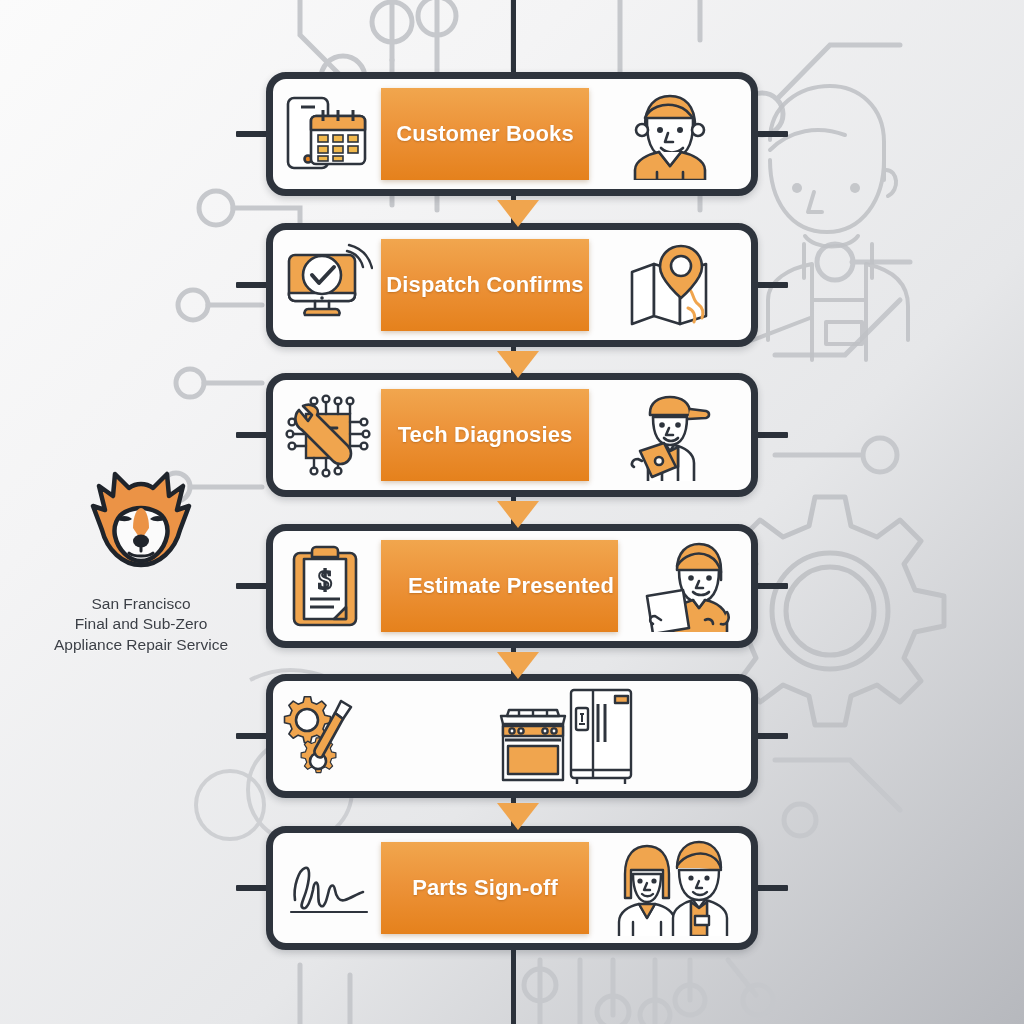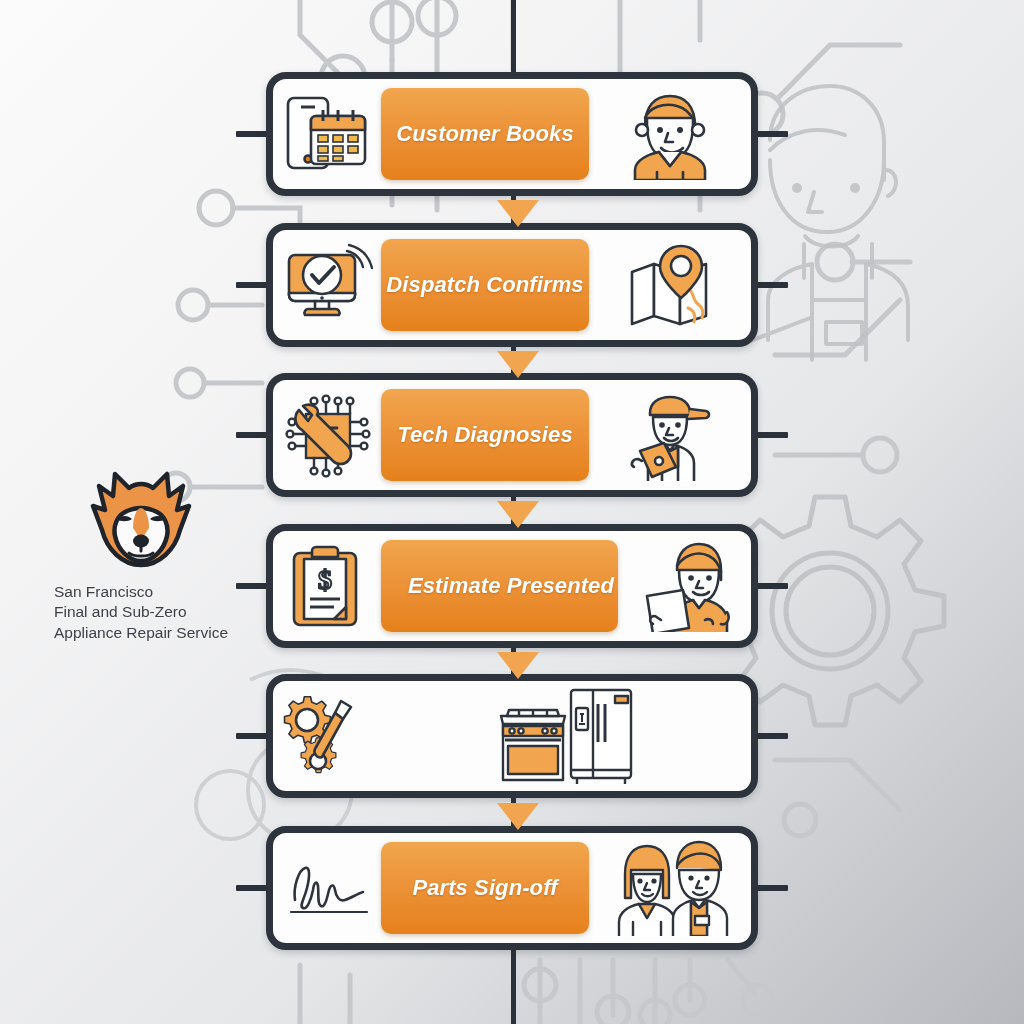"Customer Books" .pill { border-radius: 10px -> 0; font-style: italic -> none }
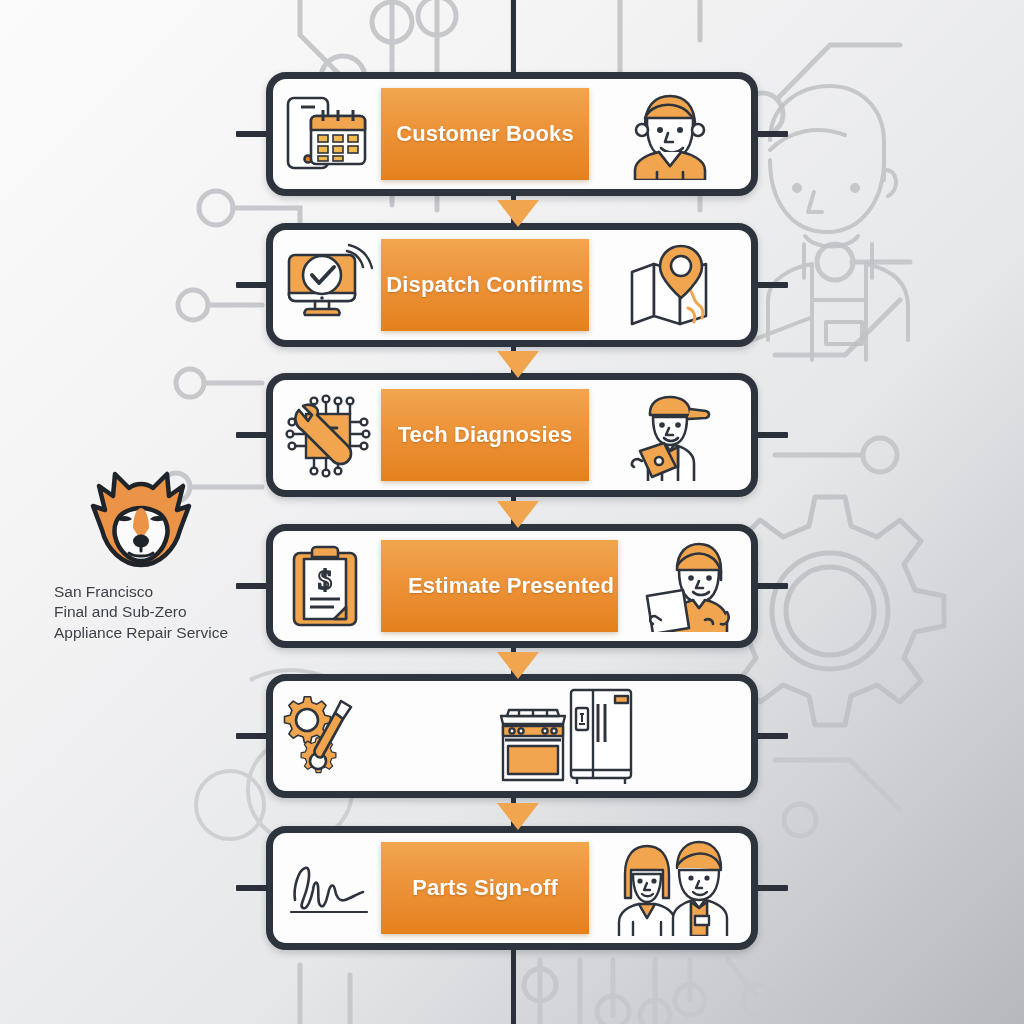"San Francisco" .brand-text { margin-top: 12px -> 24px; text-align: none -> center }
